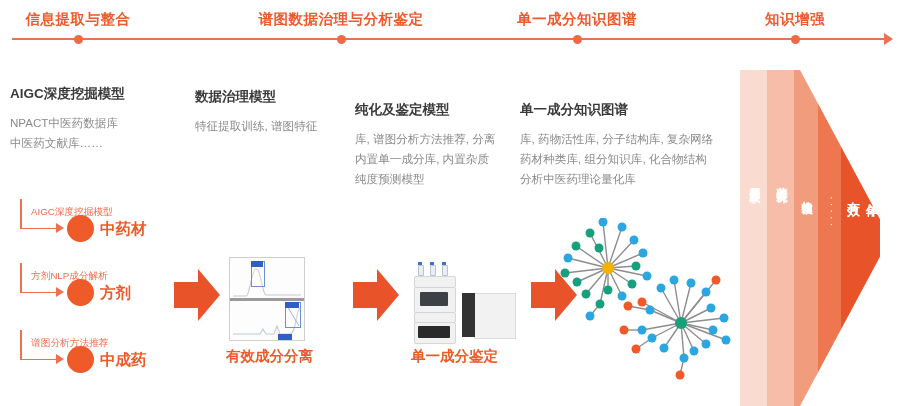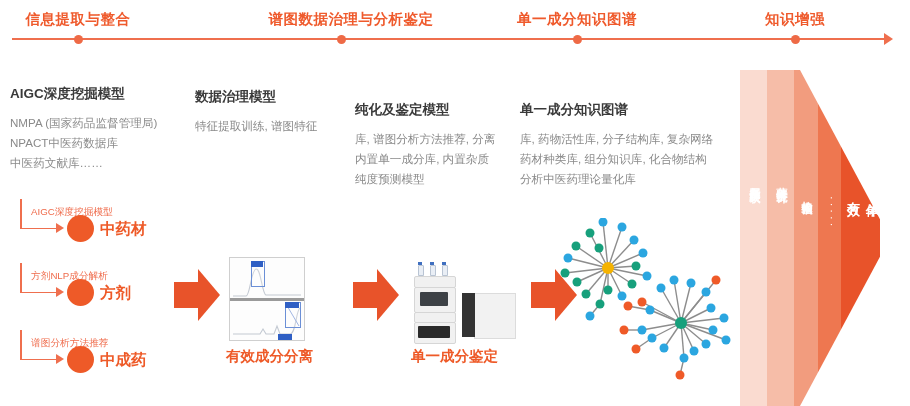"谱图数据治理与分析鉴定" div.tl-label { left: 351px -> 341px }
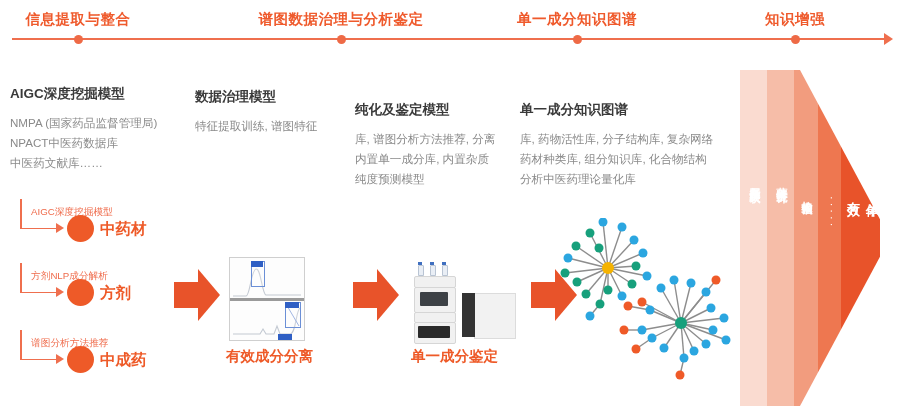"NMPA (国家药品监督管理局)" div { html: <div>NMPA (国家药品监督管理局)</div> -> none }
